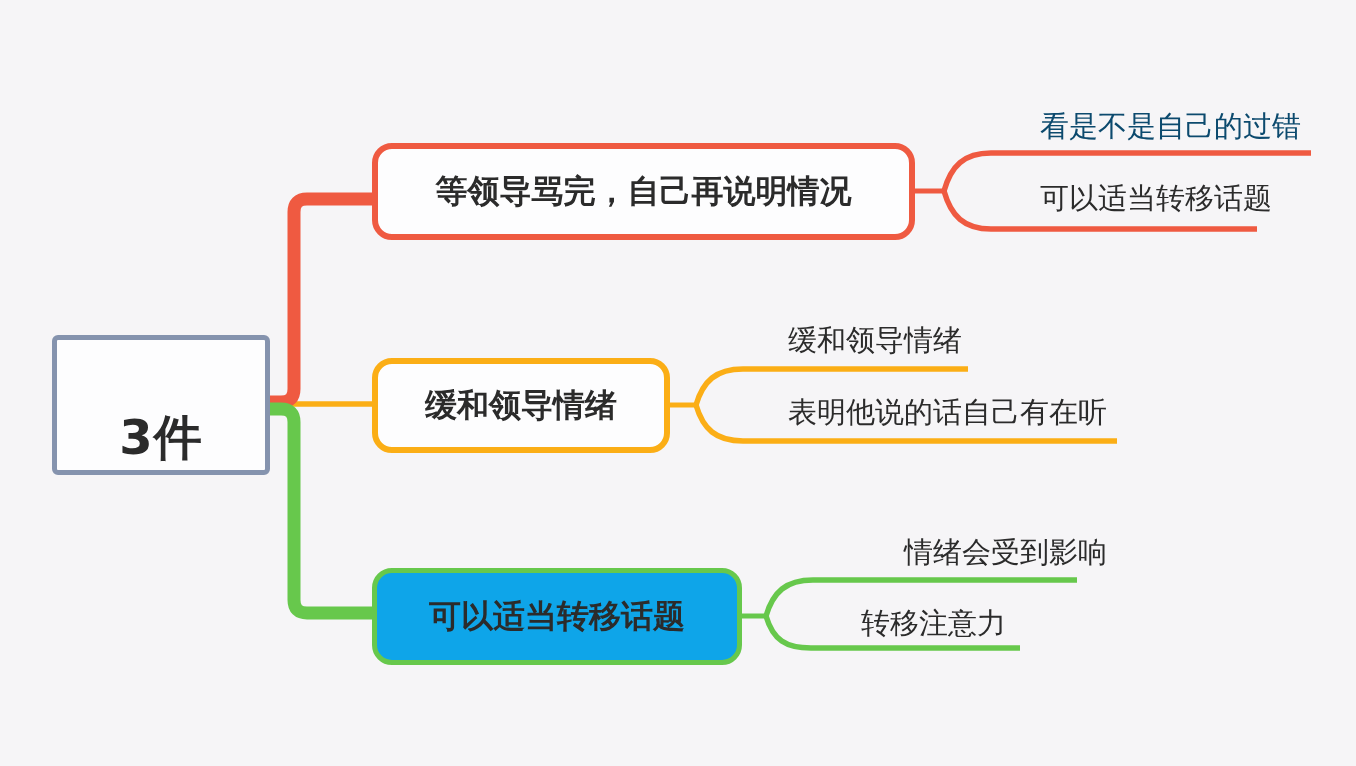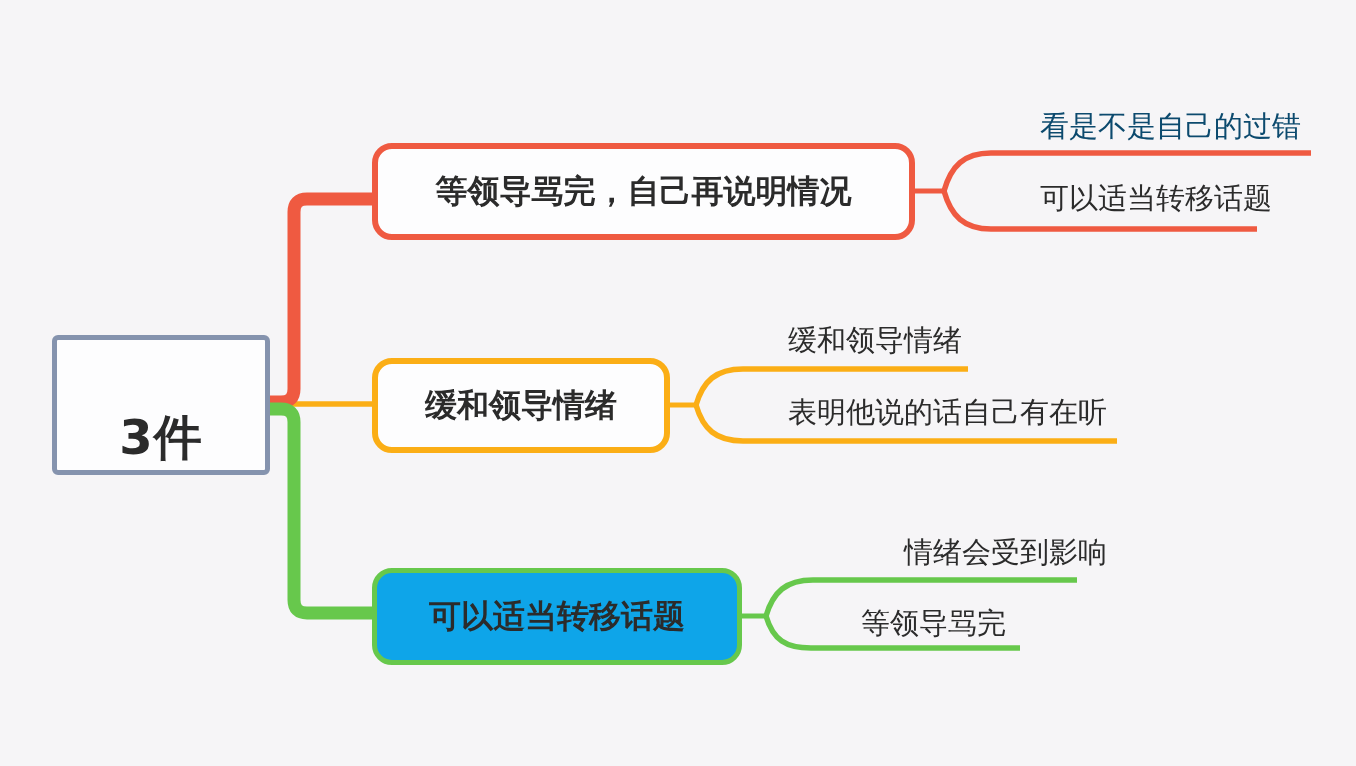"等领导骂完" div.child-label { text: 等领导骂完 -> 转移注意力 }
